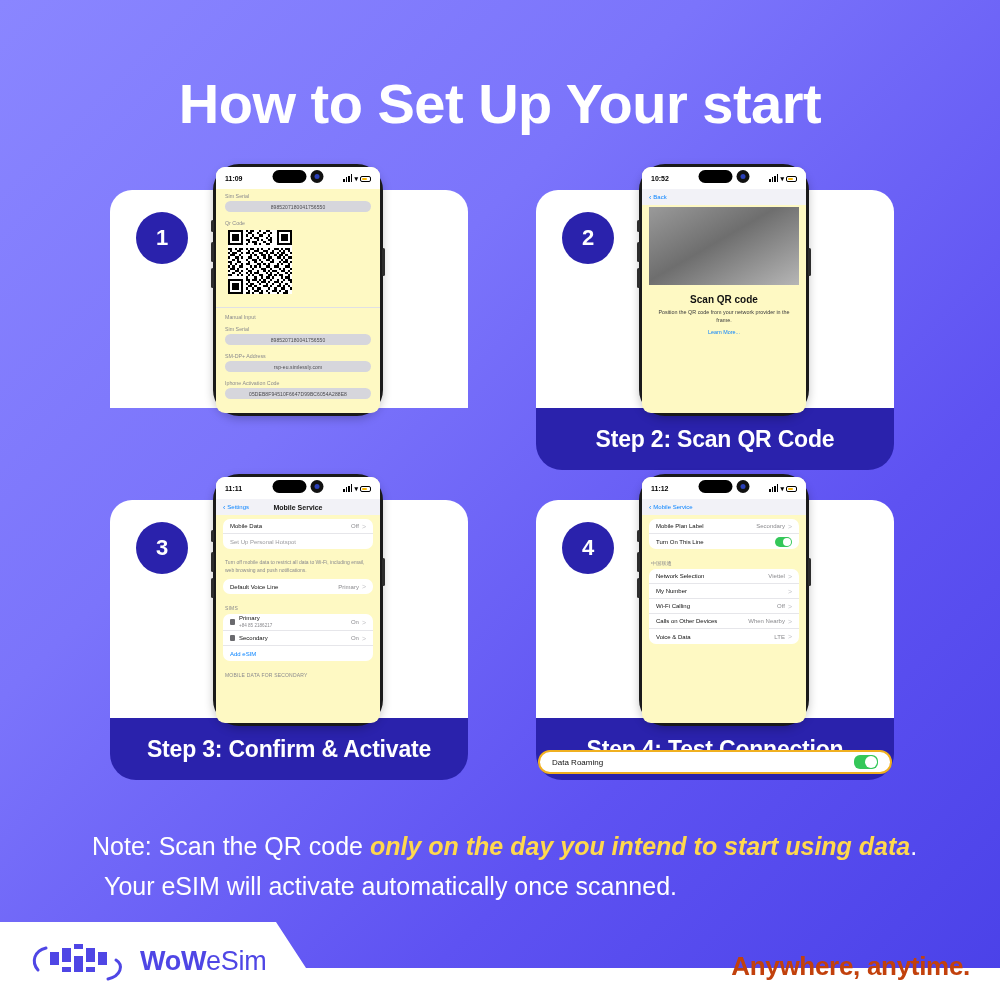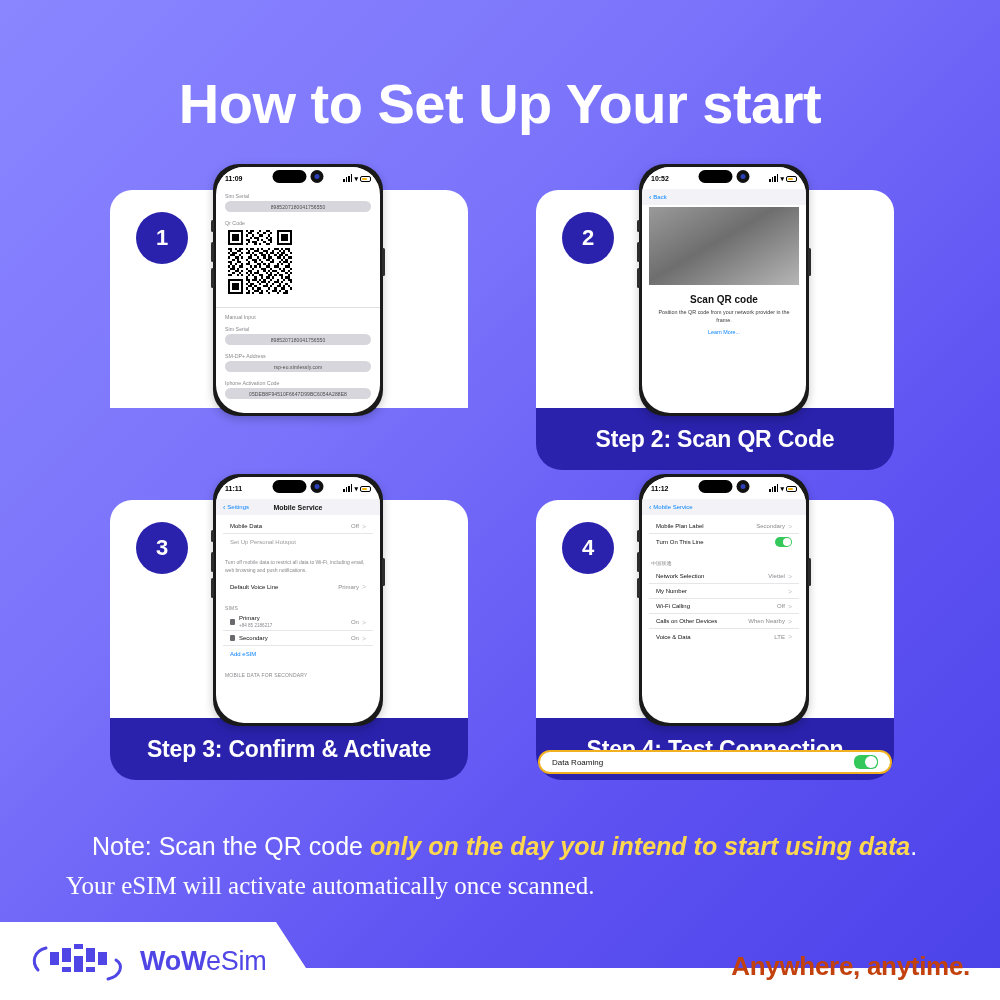"Scan QR code" .phone-screen { background: #ffffff -> #fef9c3; border-radius: 28px -> 9px }
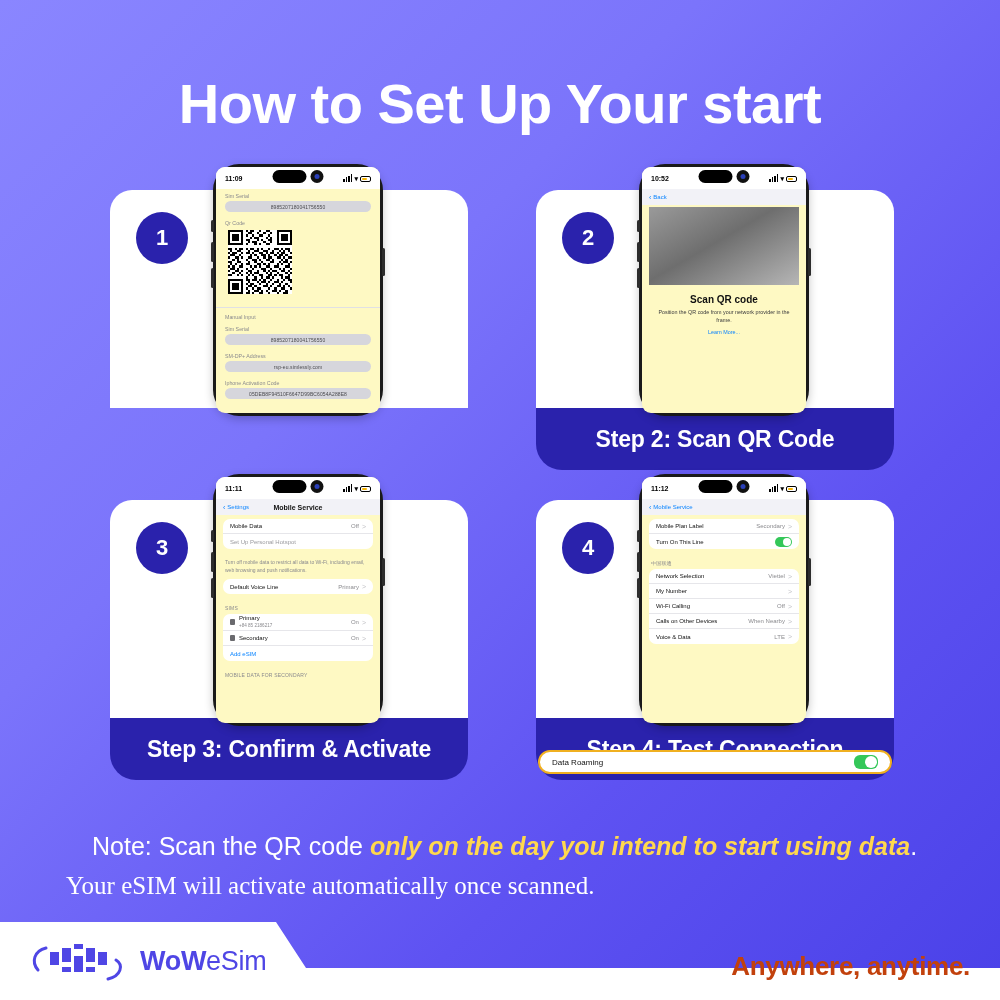"Your eSIM will activate automatically" .note-line2 { font-family: Liberation Serif, serif -> none; margin-left: none -> 38px }
